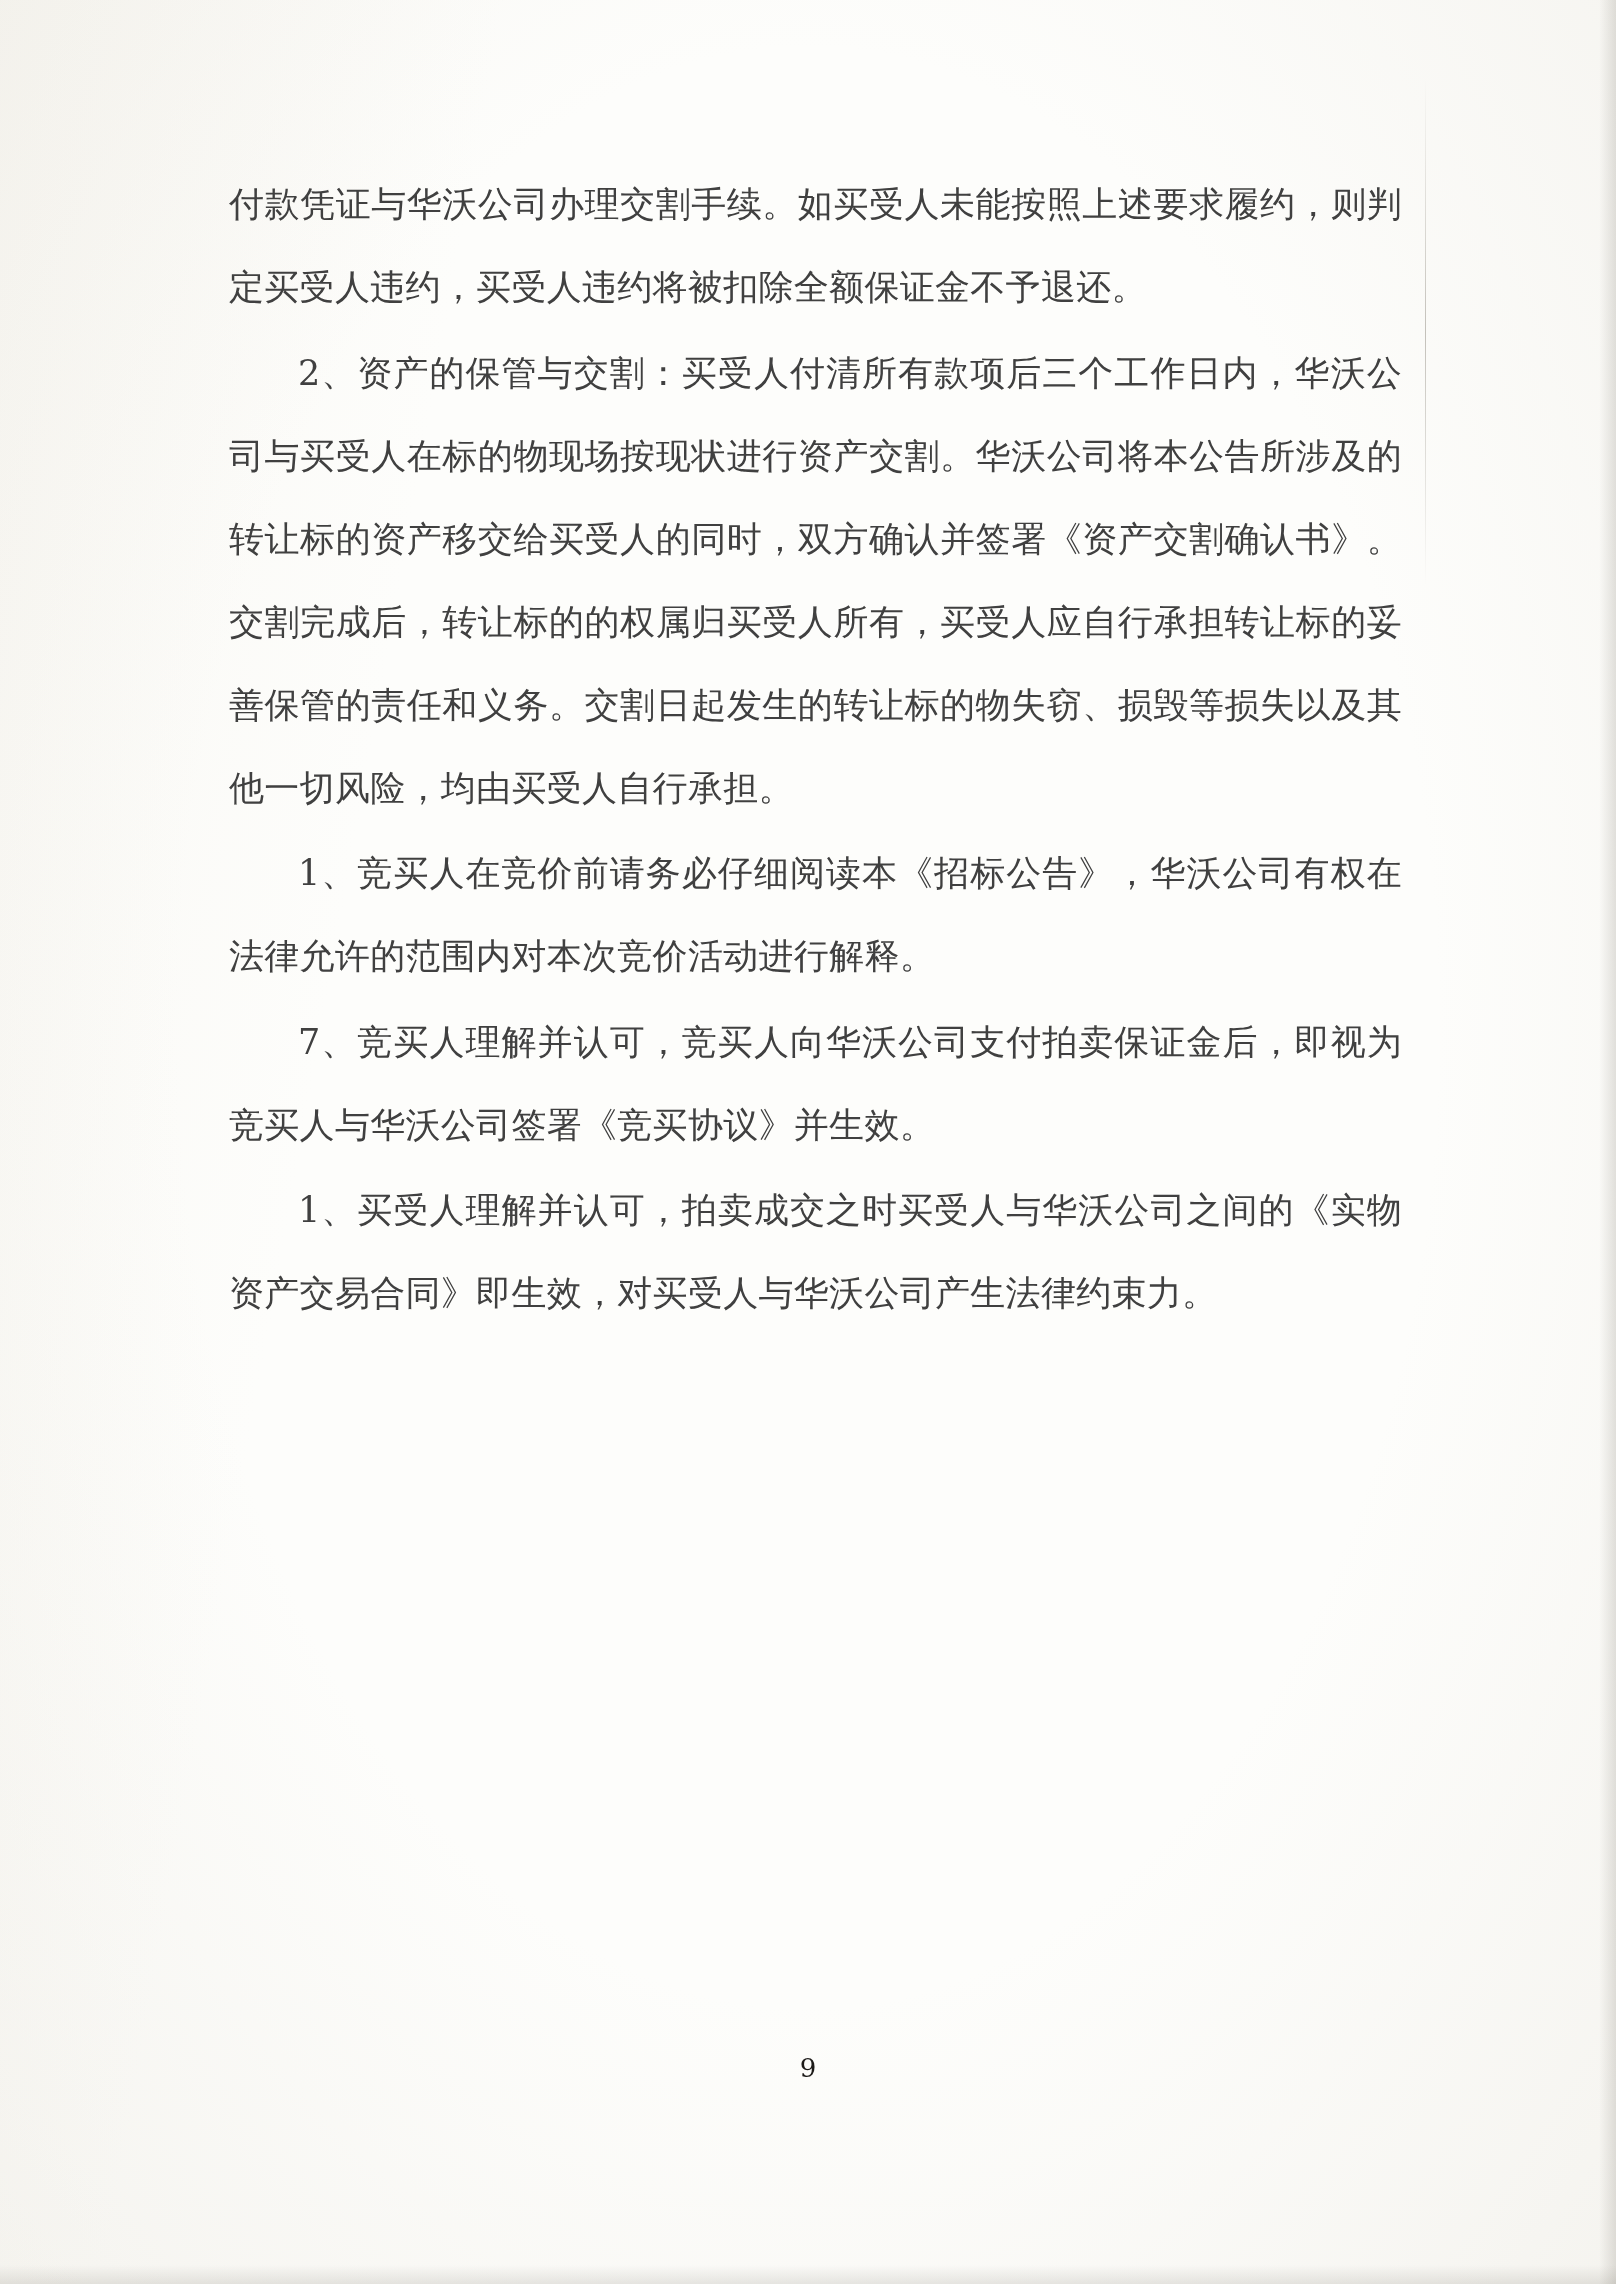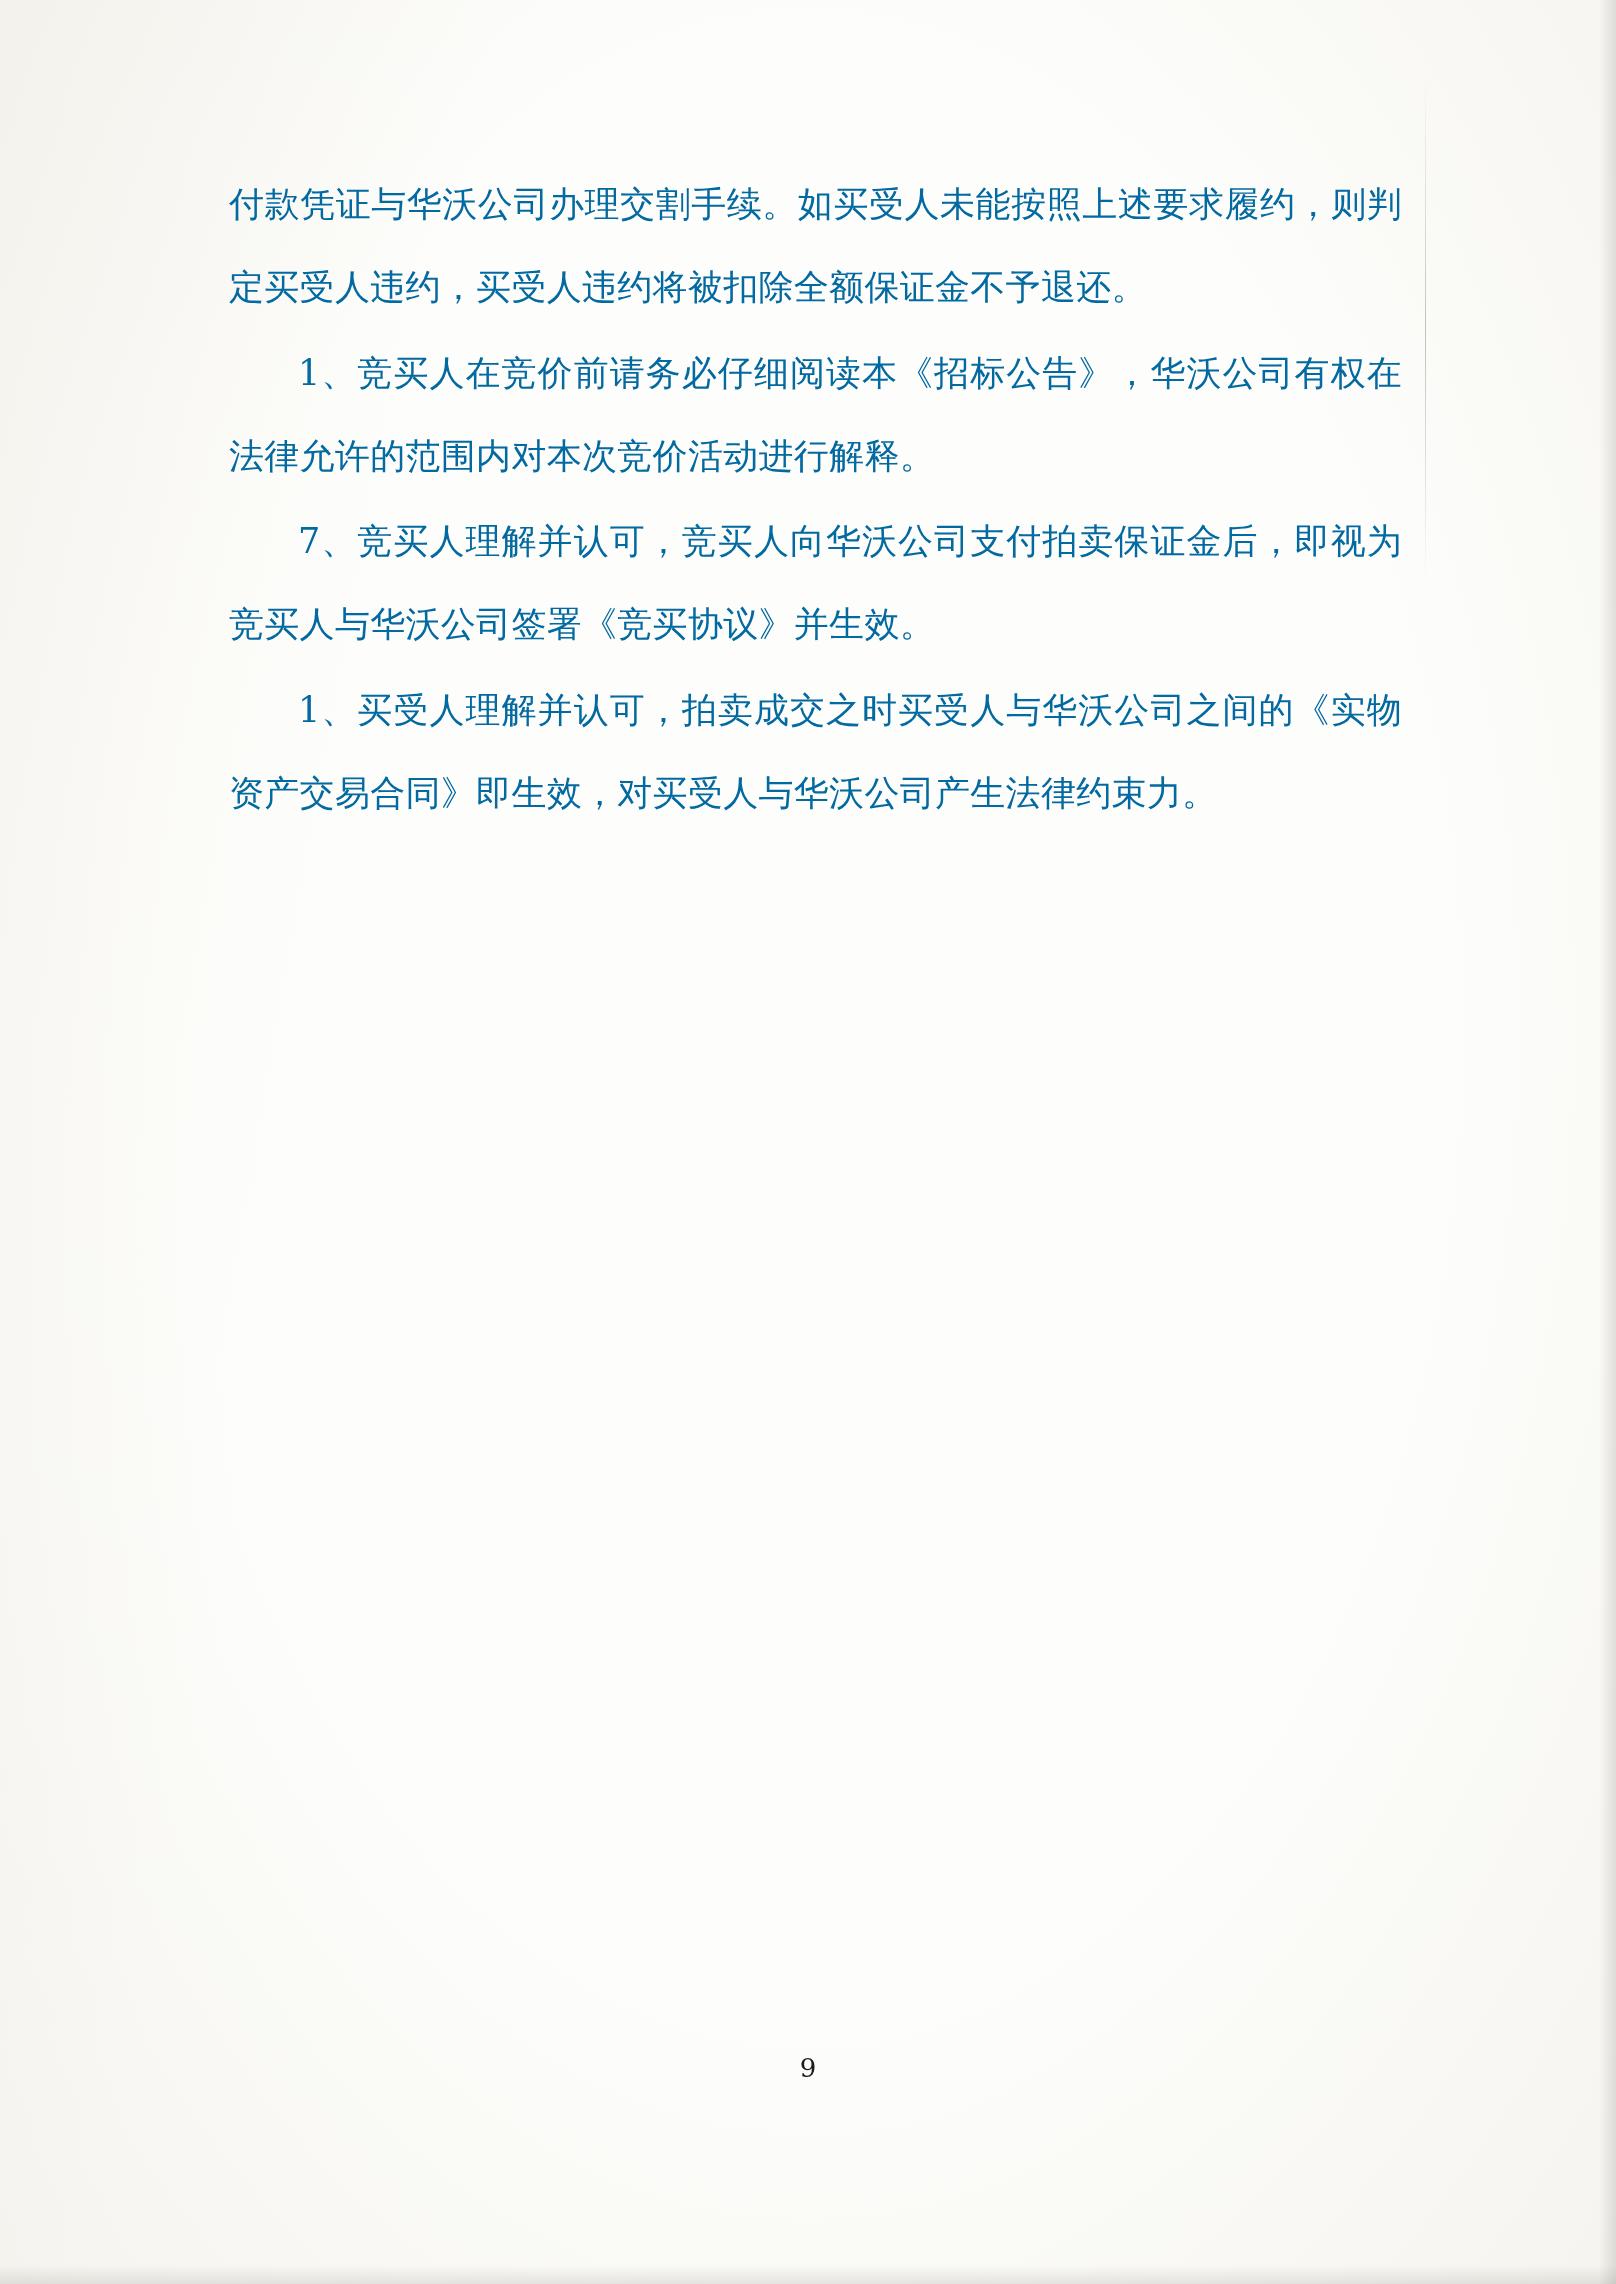"付款凭证与华沃公司办理交割手续。如买受人未能按照上述要求履约，则判定买受人违约，" p.para { color: #0369a1 -> #404040 }
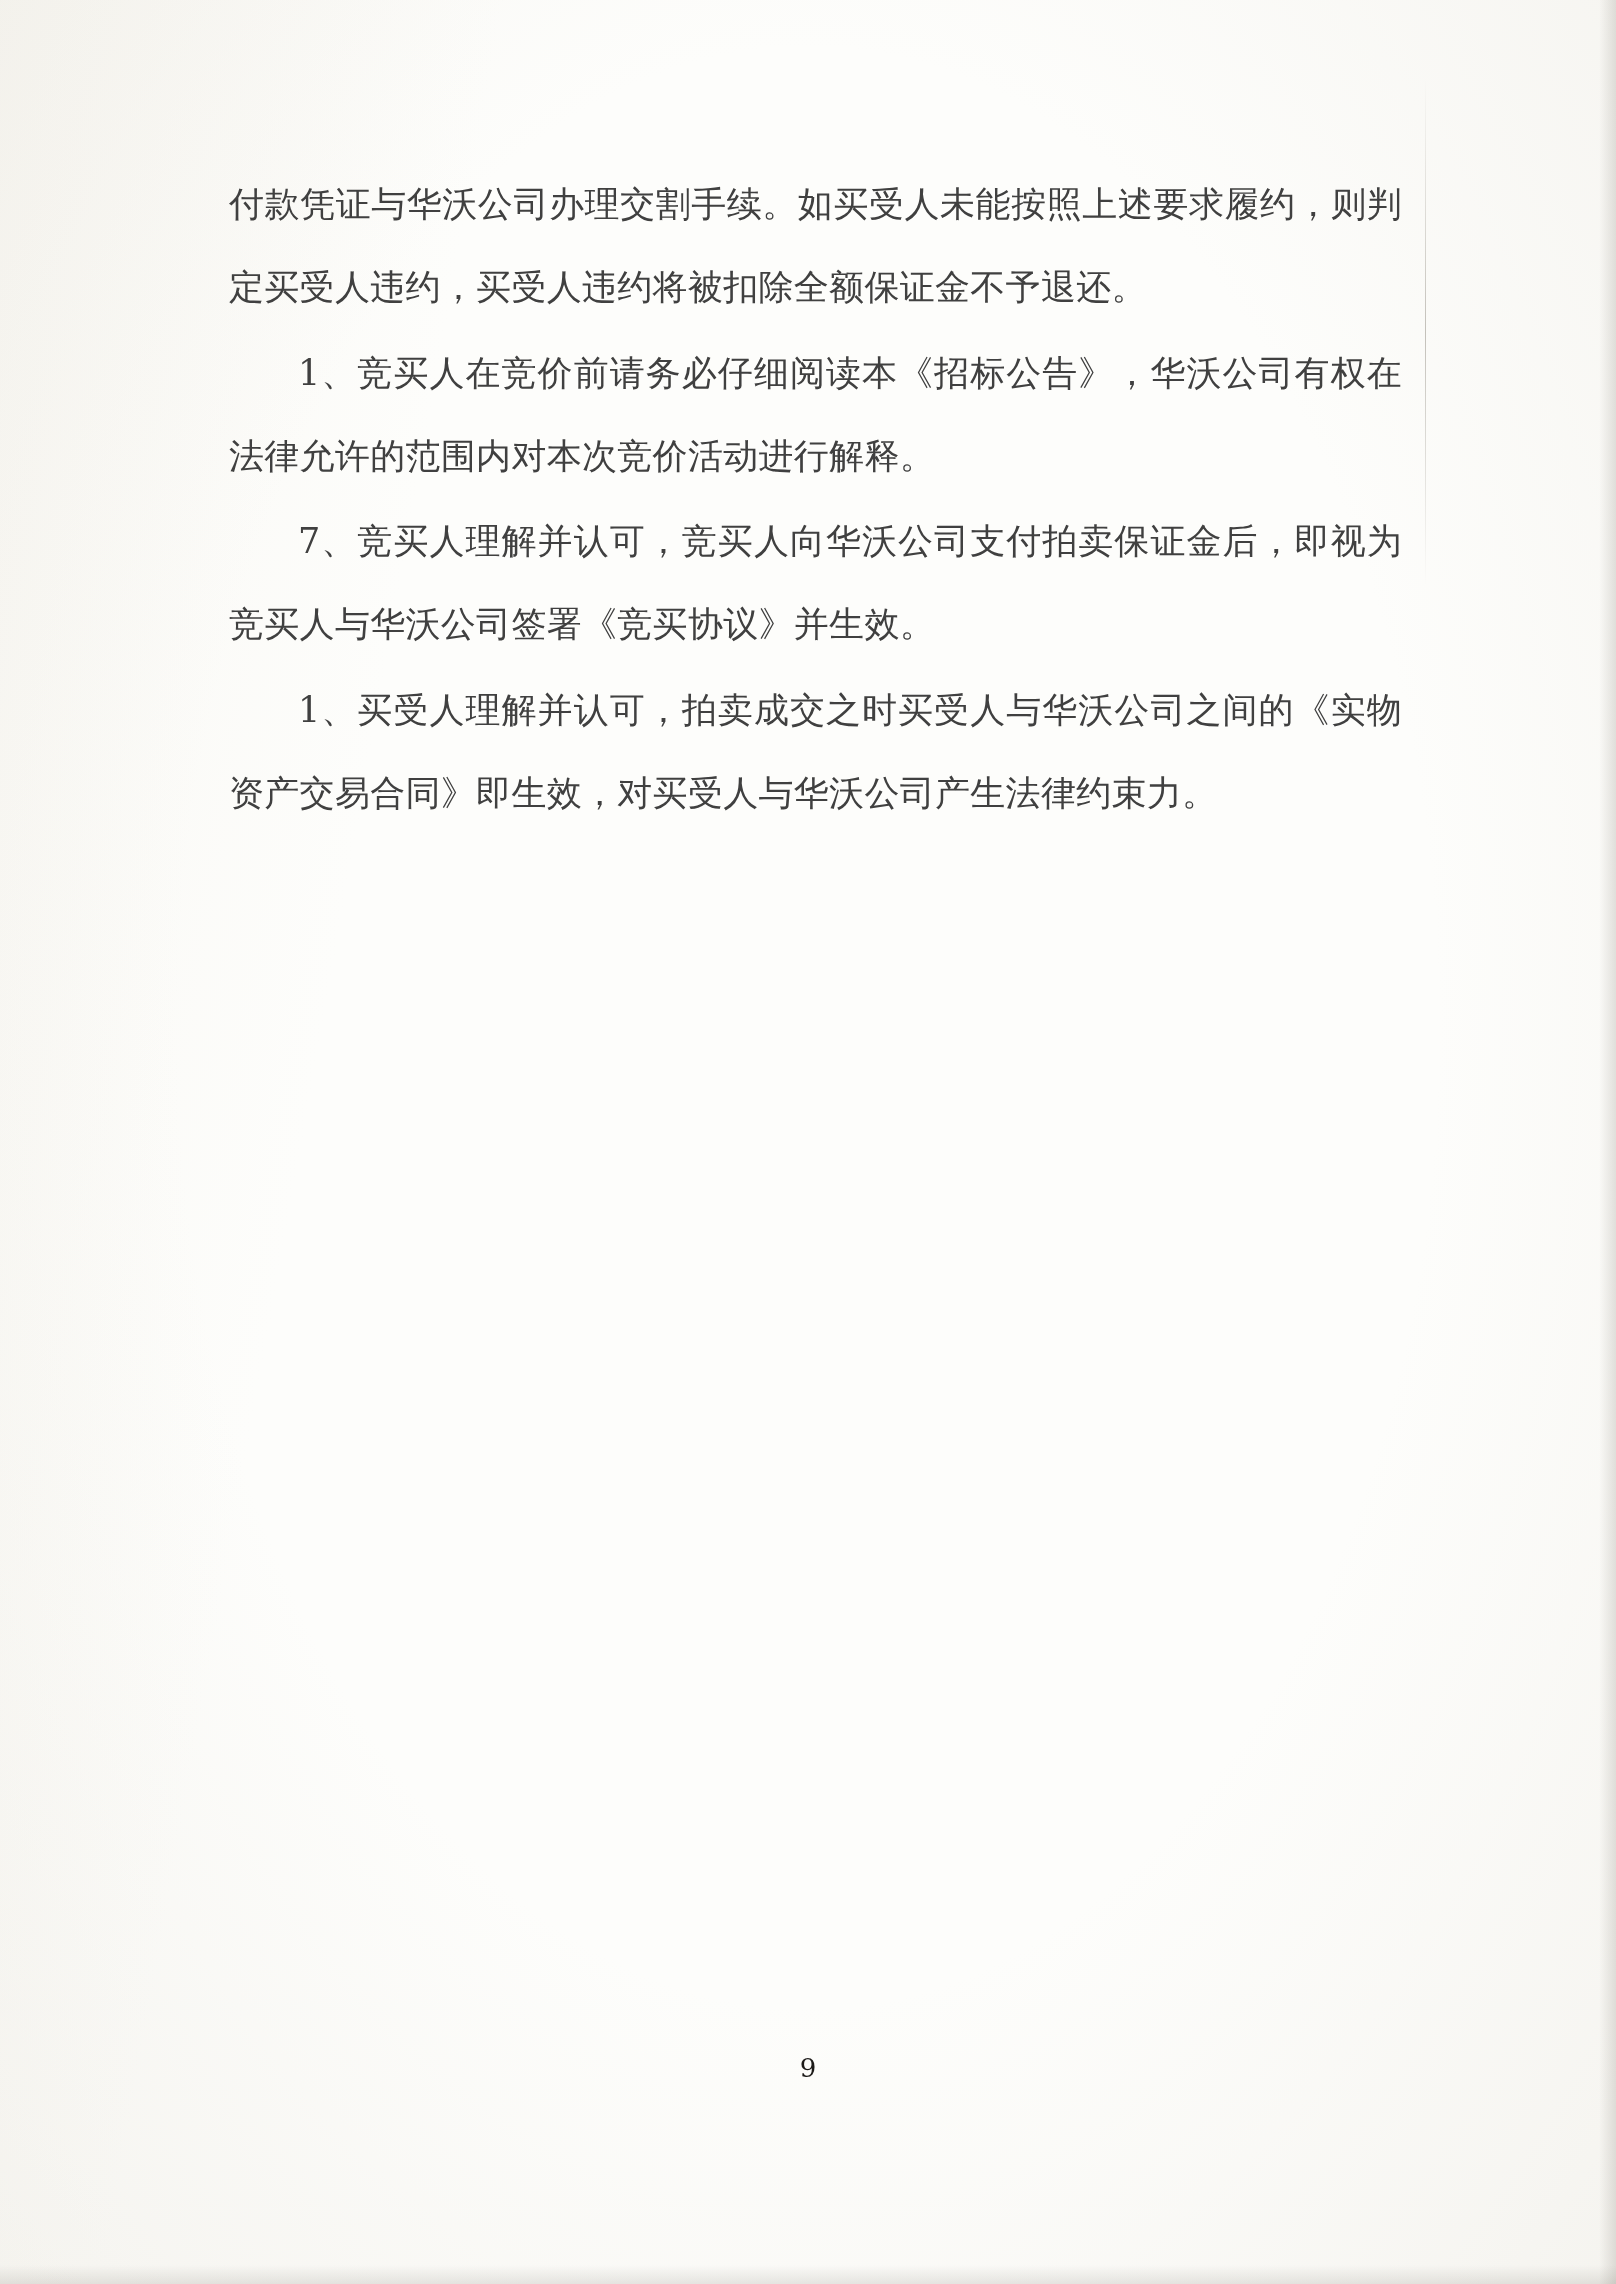"2、资产的保管与交割：买受人付清所有款项后三个工作日内，华沃公司与买受人在标的物" p.para { html: none -> <p>2、资产的保管与交割：买受人付清所有款项后三个工作日内，华沃公司与买受人在标的物现场按现状进行资产交割。华沃公司将本公告所涉及的转让标的资产移交给买受人的同时，双方确认并签署《资产交割确认书》。交割完成后，转让标的的权属归买受人所有，买受人应自行承担转让标的妥善保管的责任和义务。交割日起发生的转让标的物失窃、损毁等损失以及其他一切风险，均由买受人自行承担。</p> }
